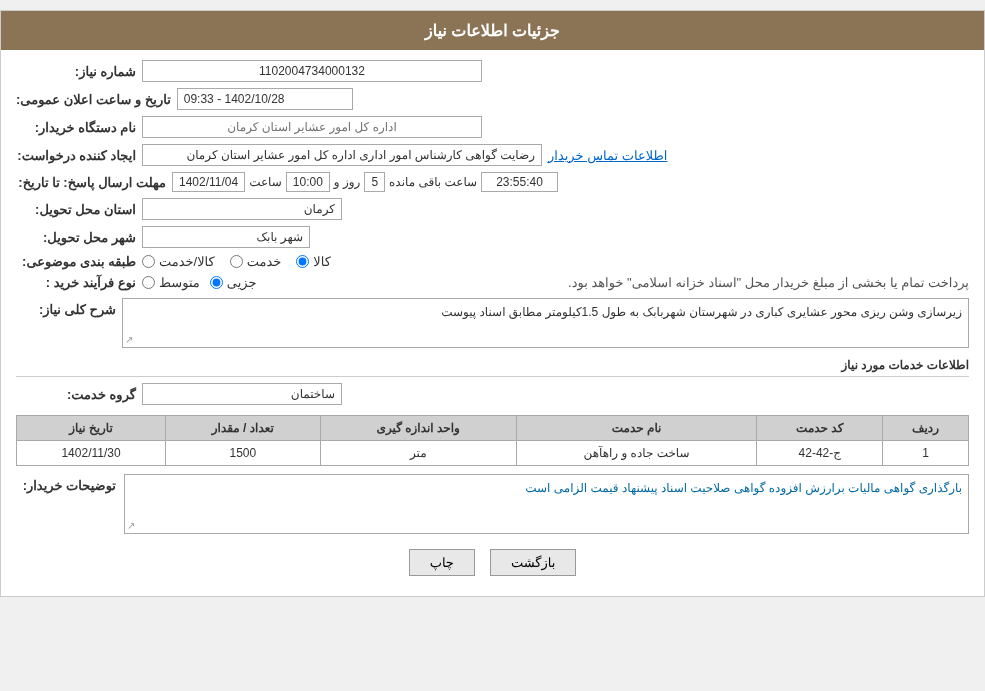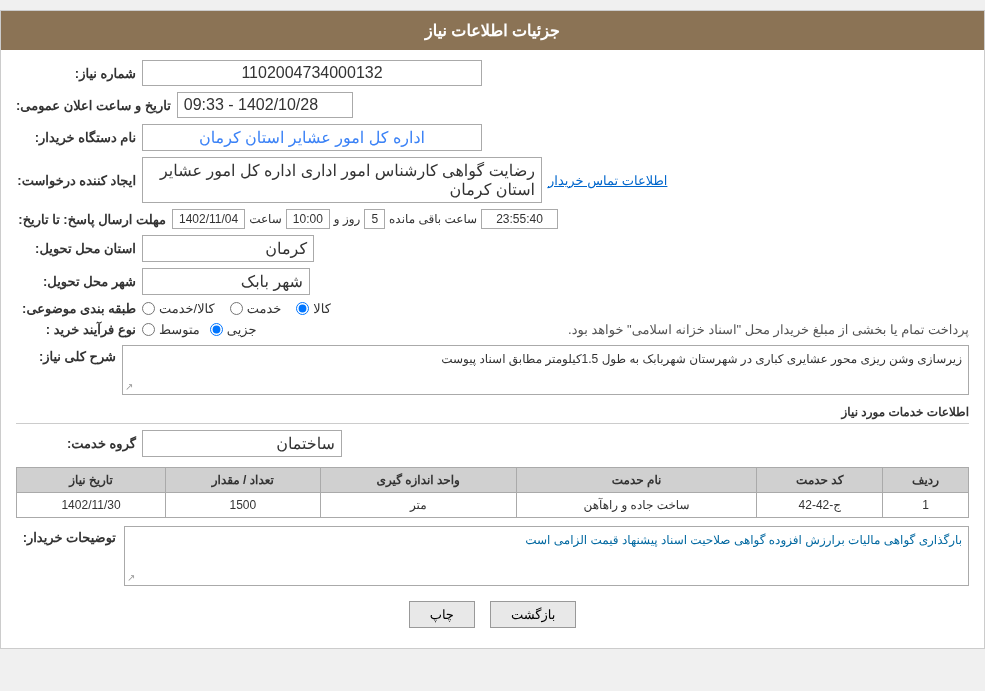"1102004734000132" .input-box { font-size: 16px -> 12px }
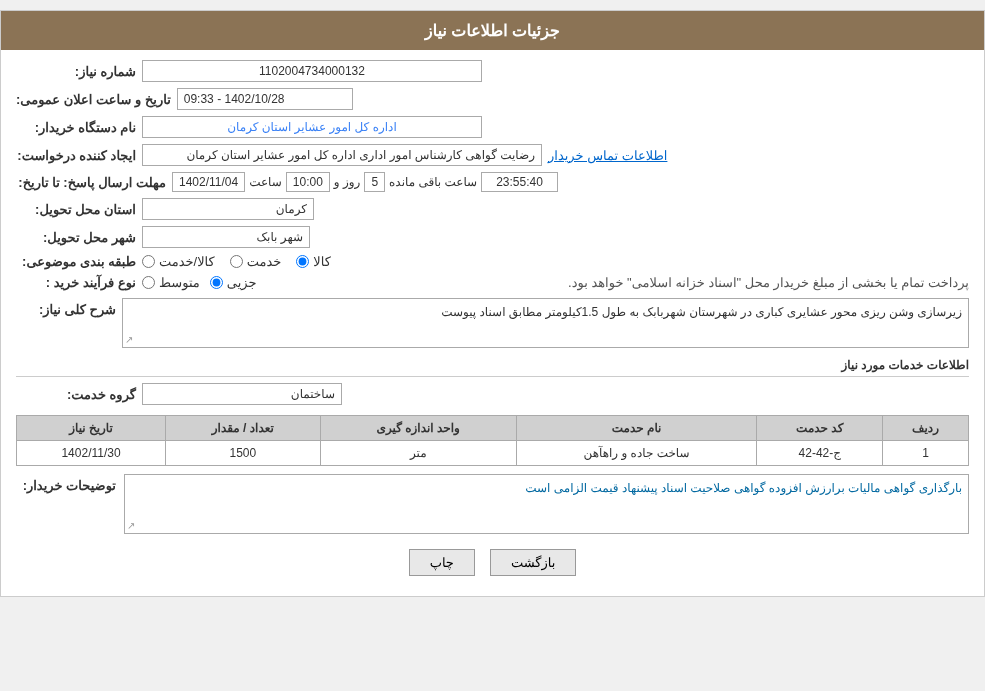"اداره کل امور عشایر استان" div.input-box { color: #3b82f6 -> #737373 }
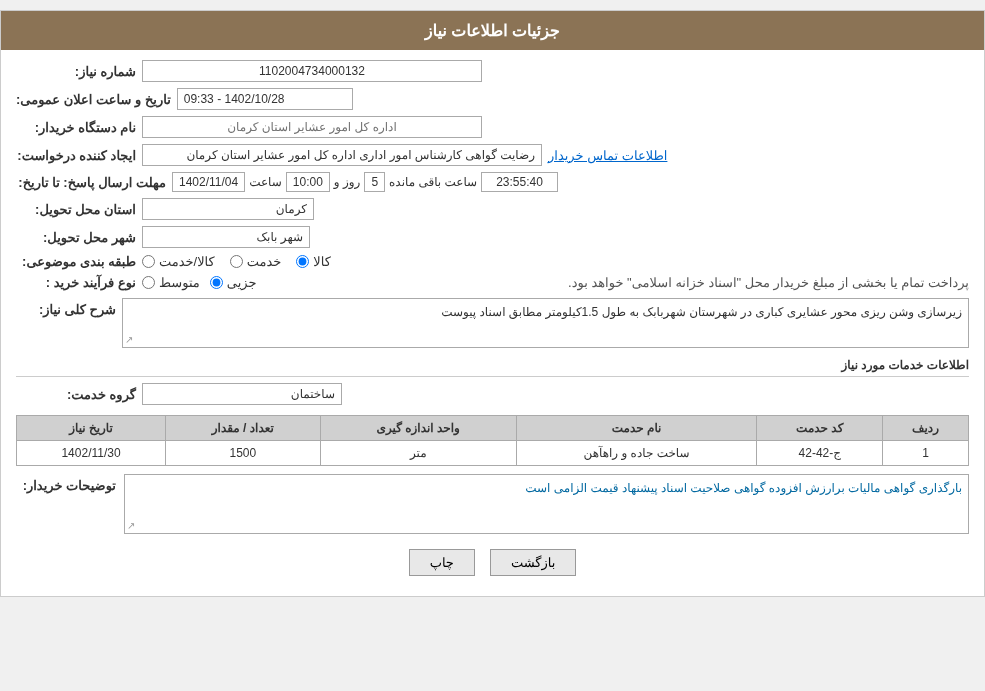"کرمان" div.input-box { width: 172px -> 200px }
